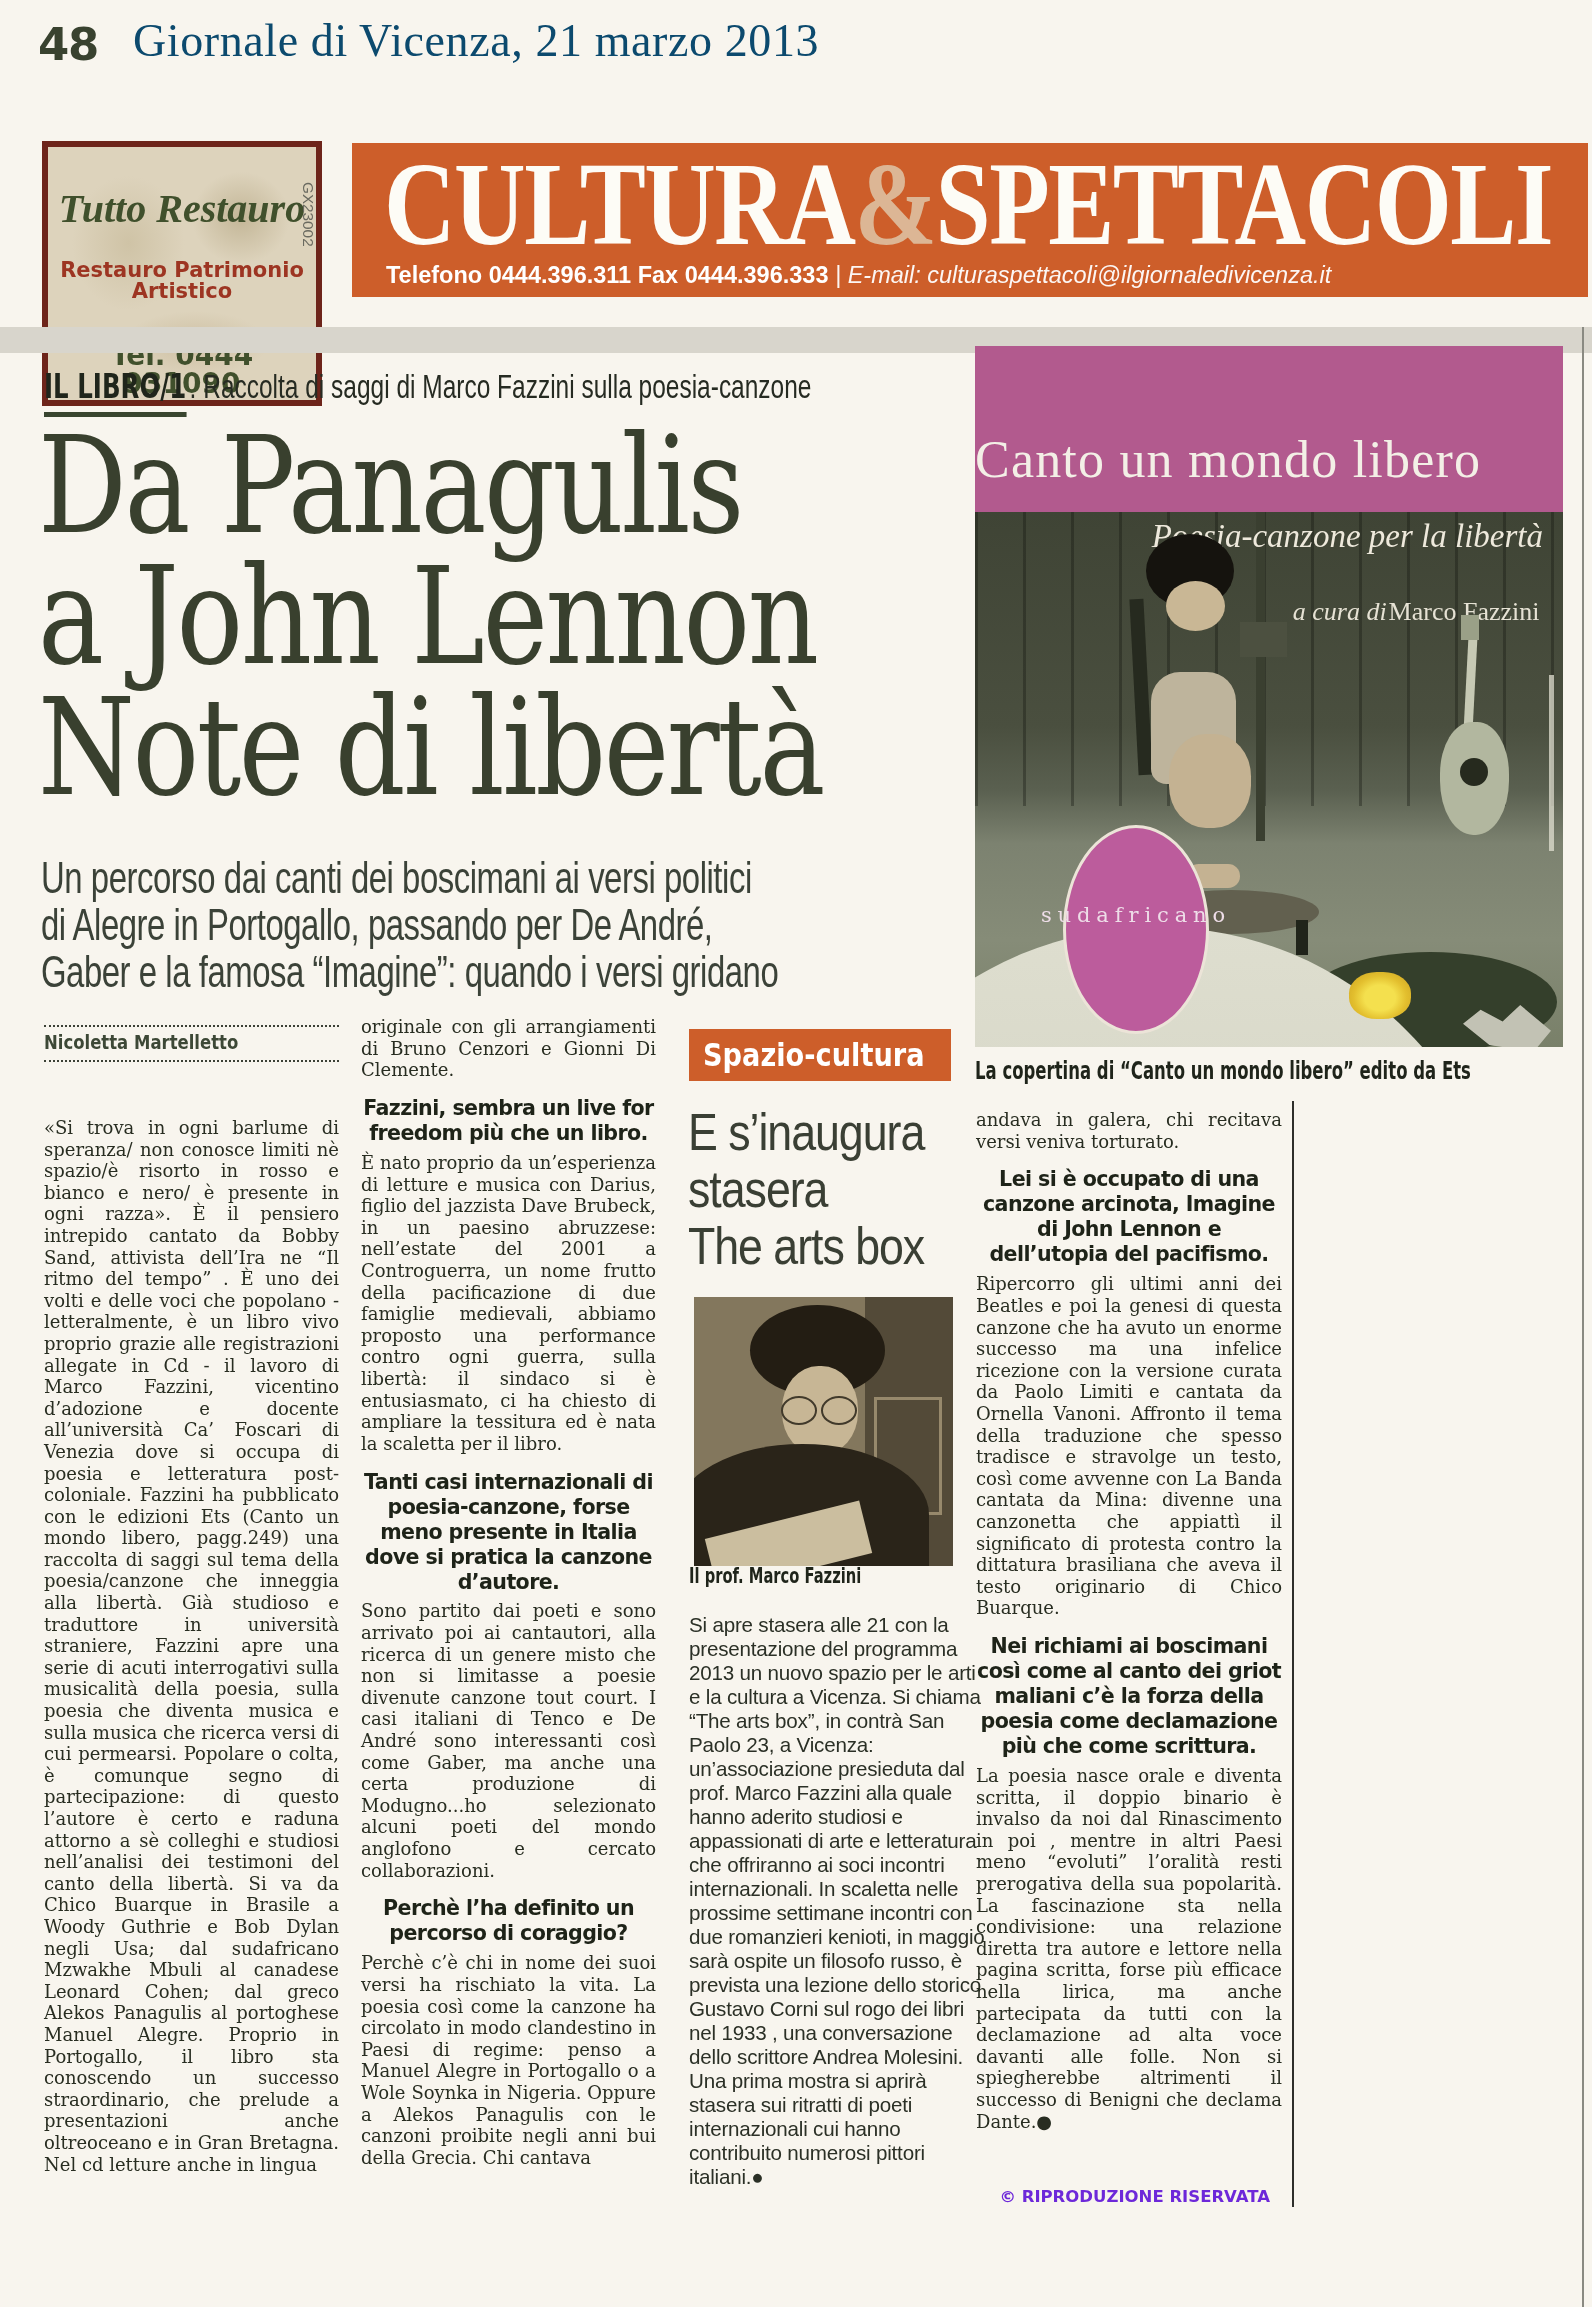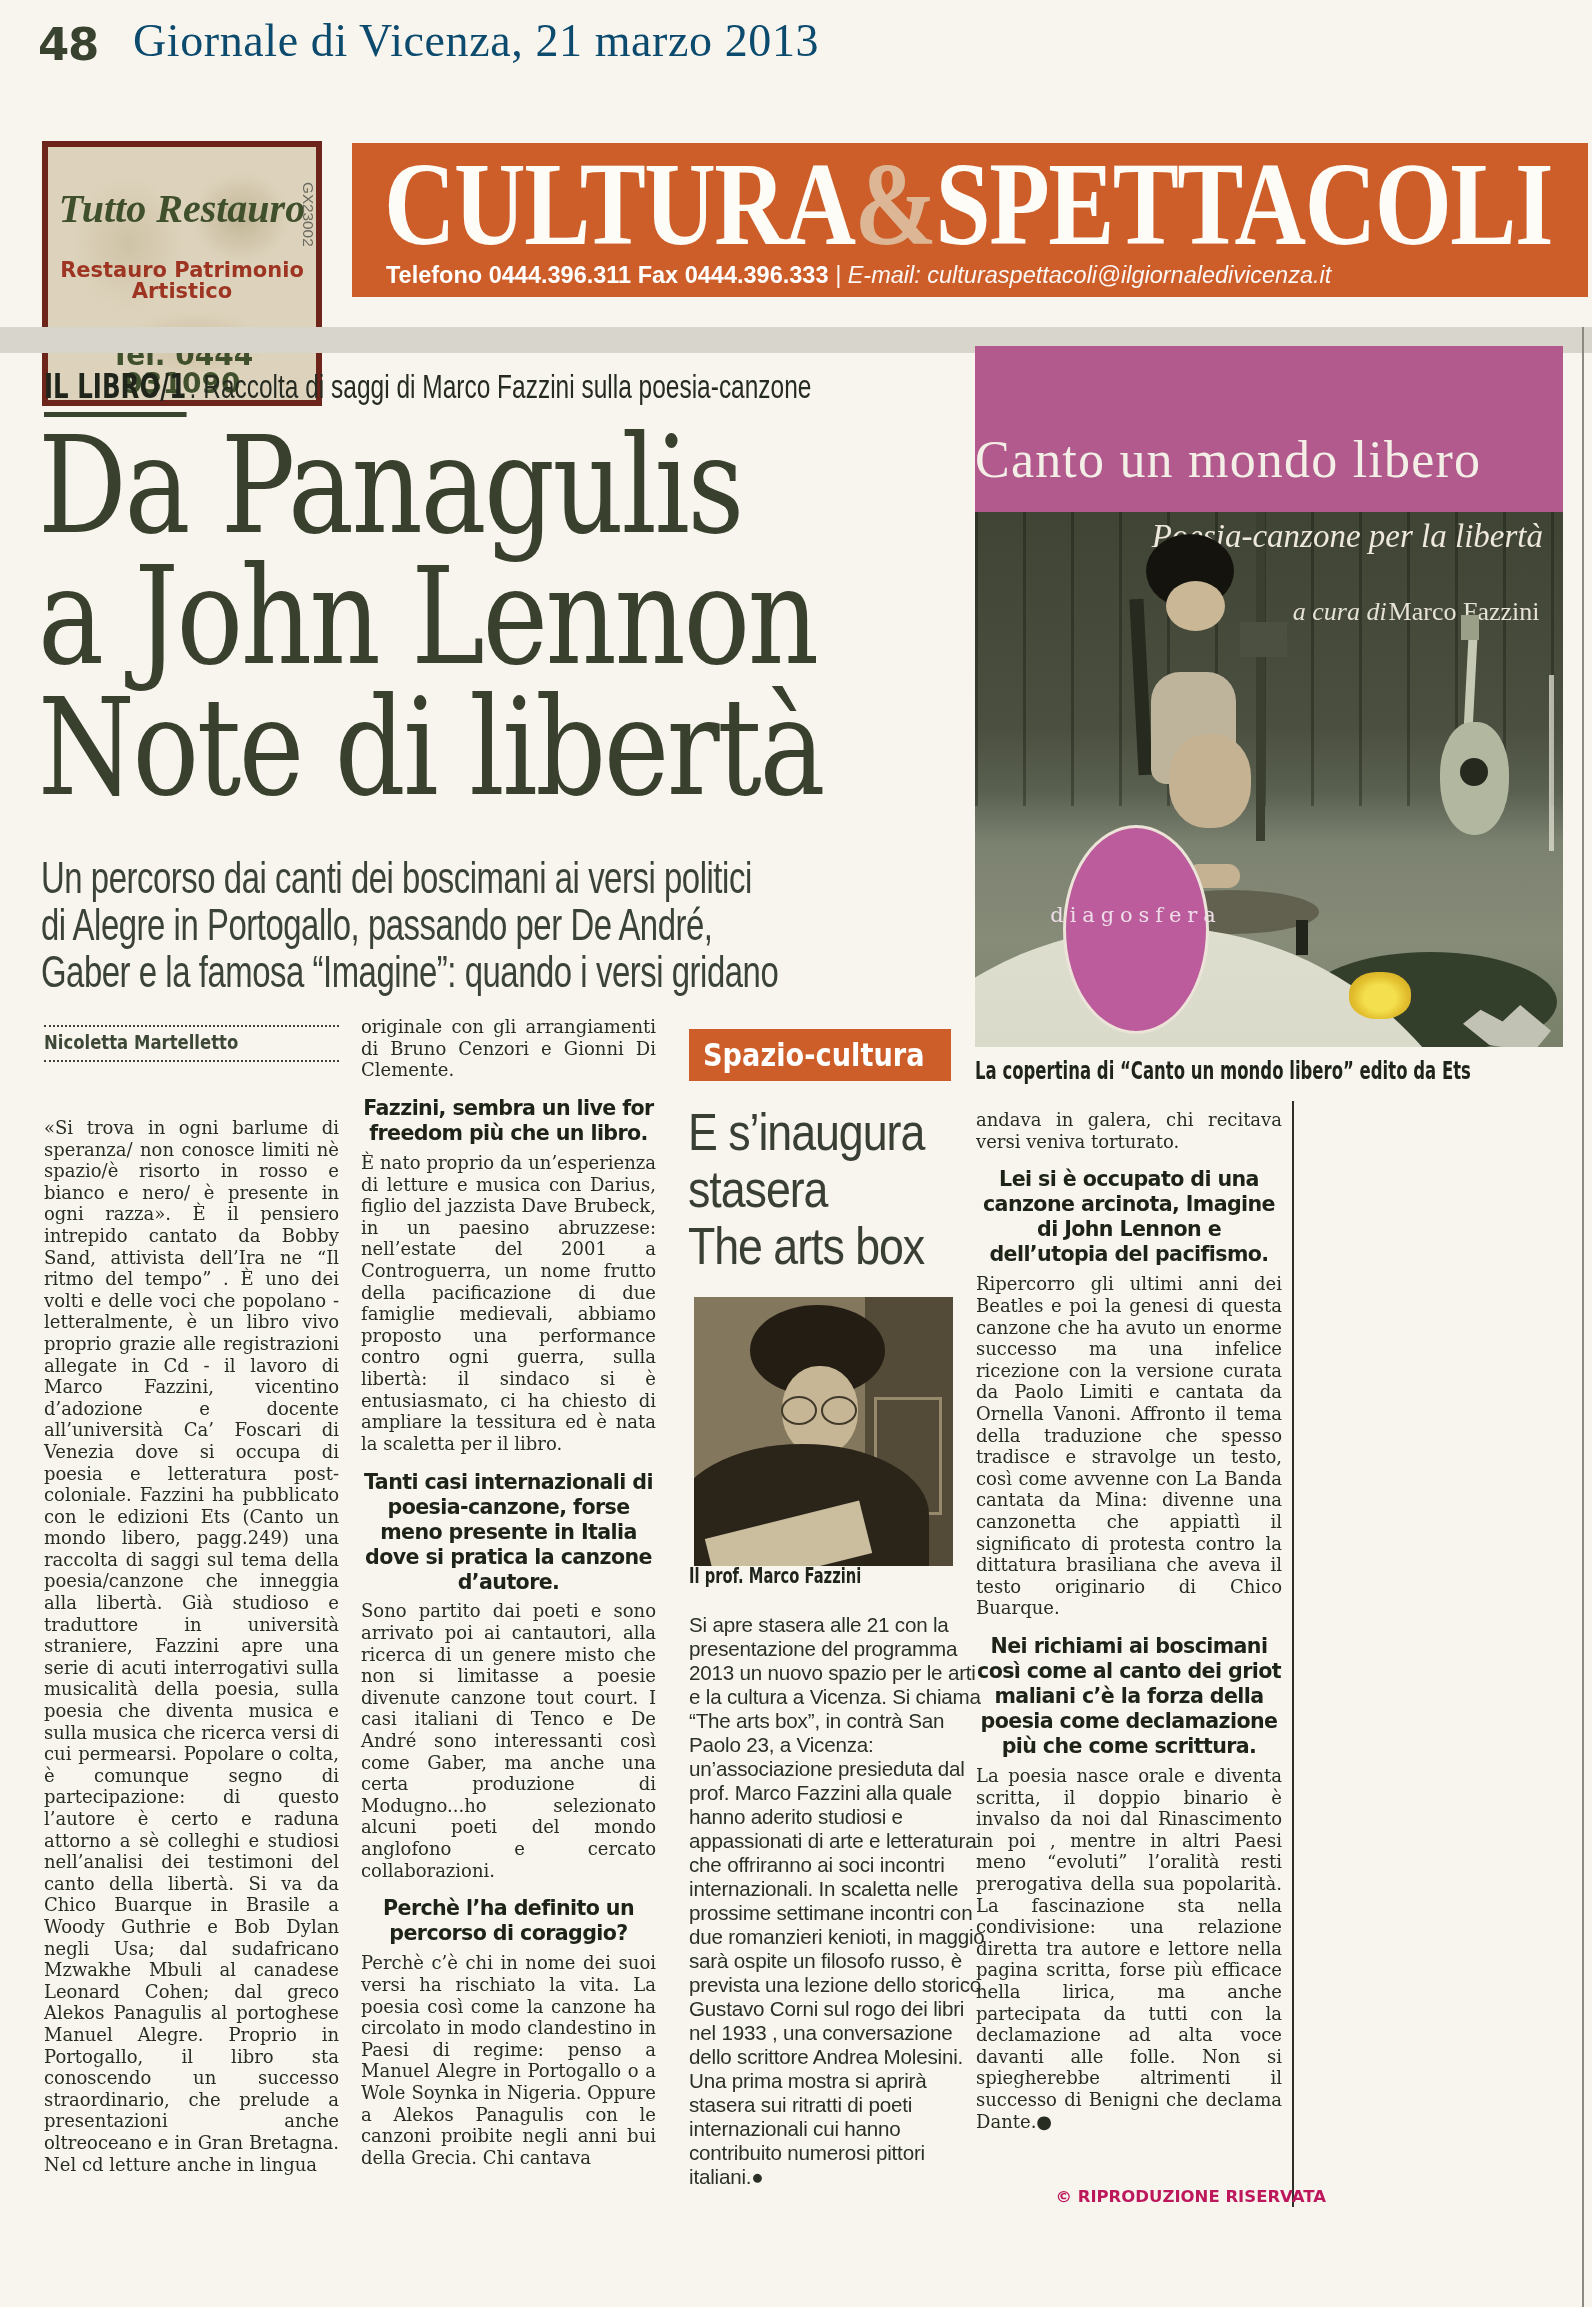"diagosfera" span { text: diagosfera -> sudafricano }
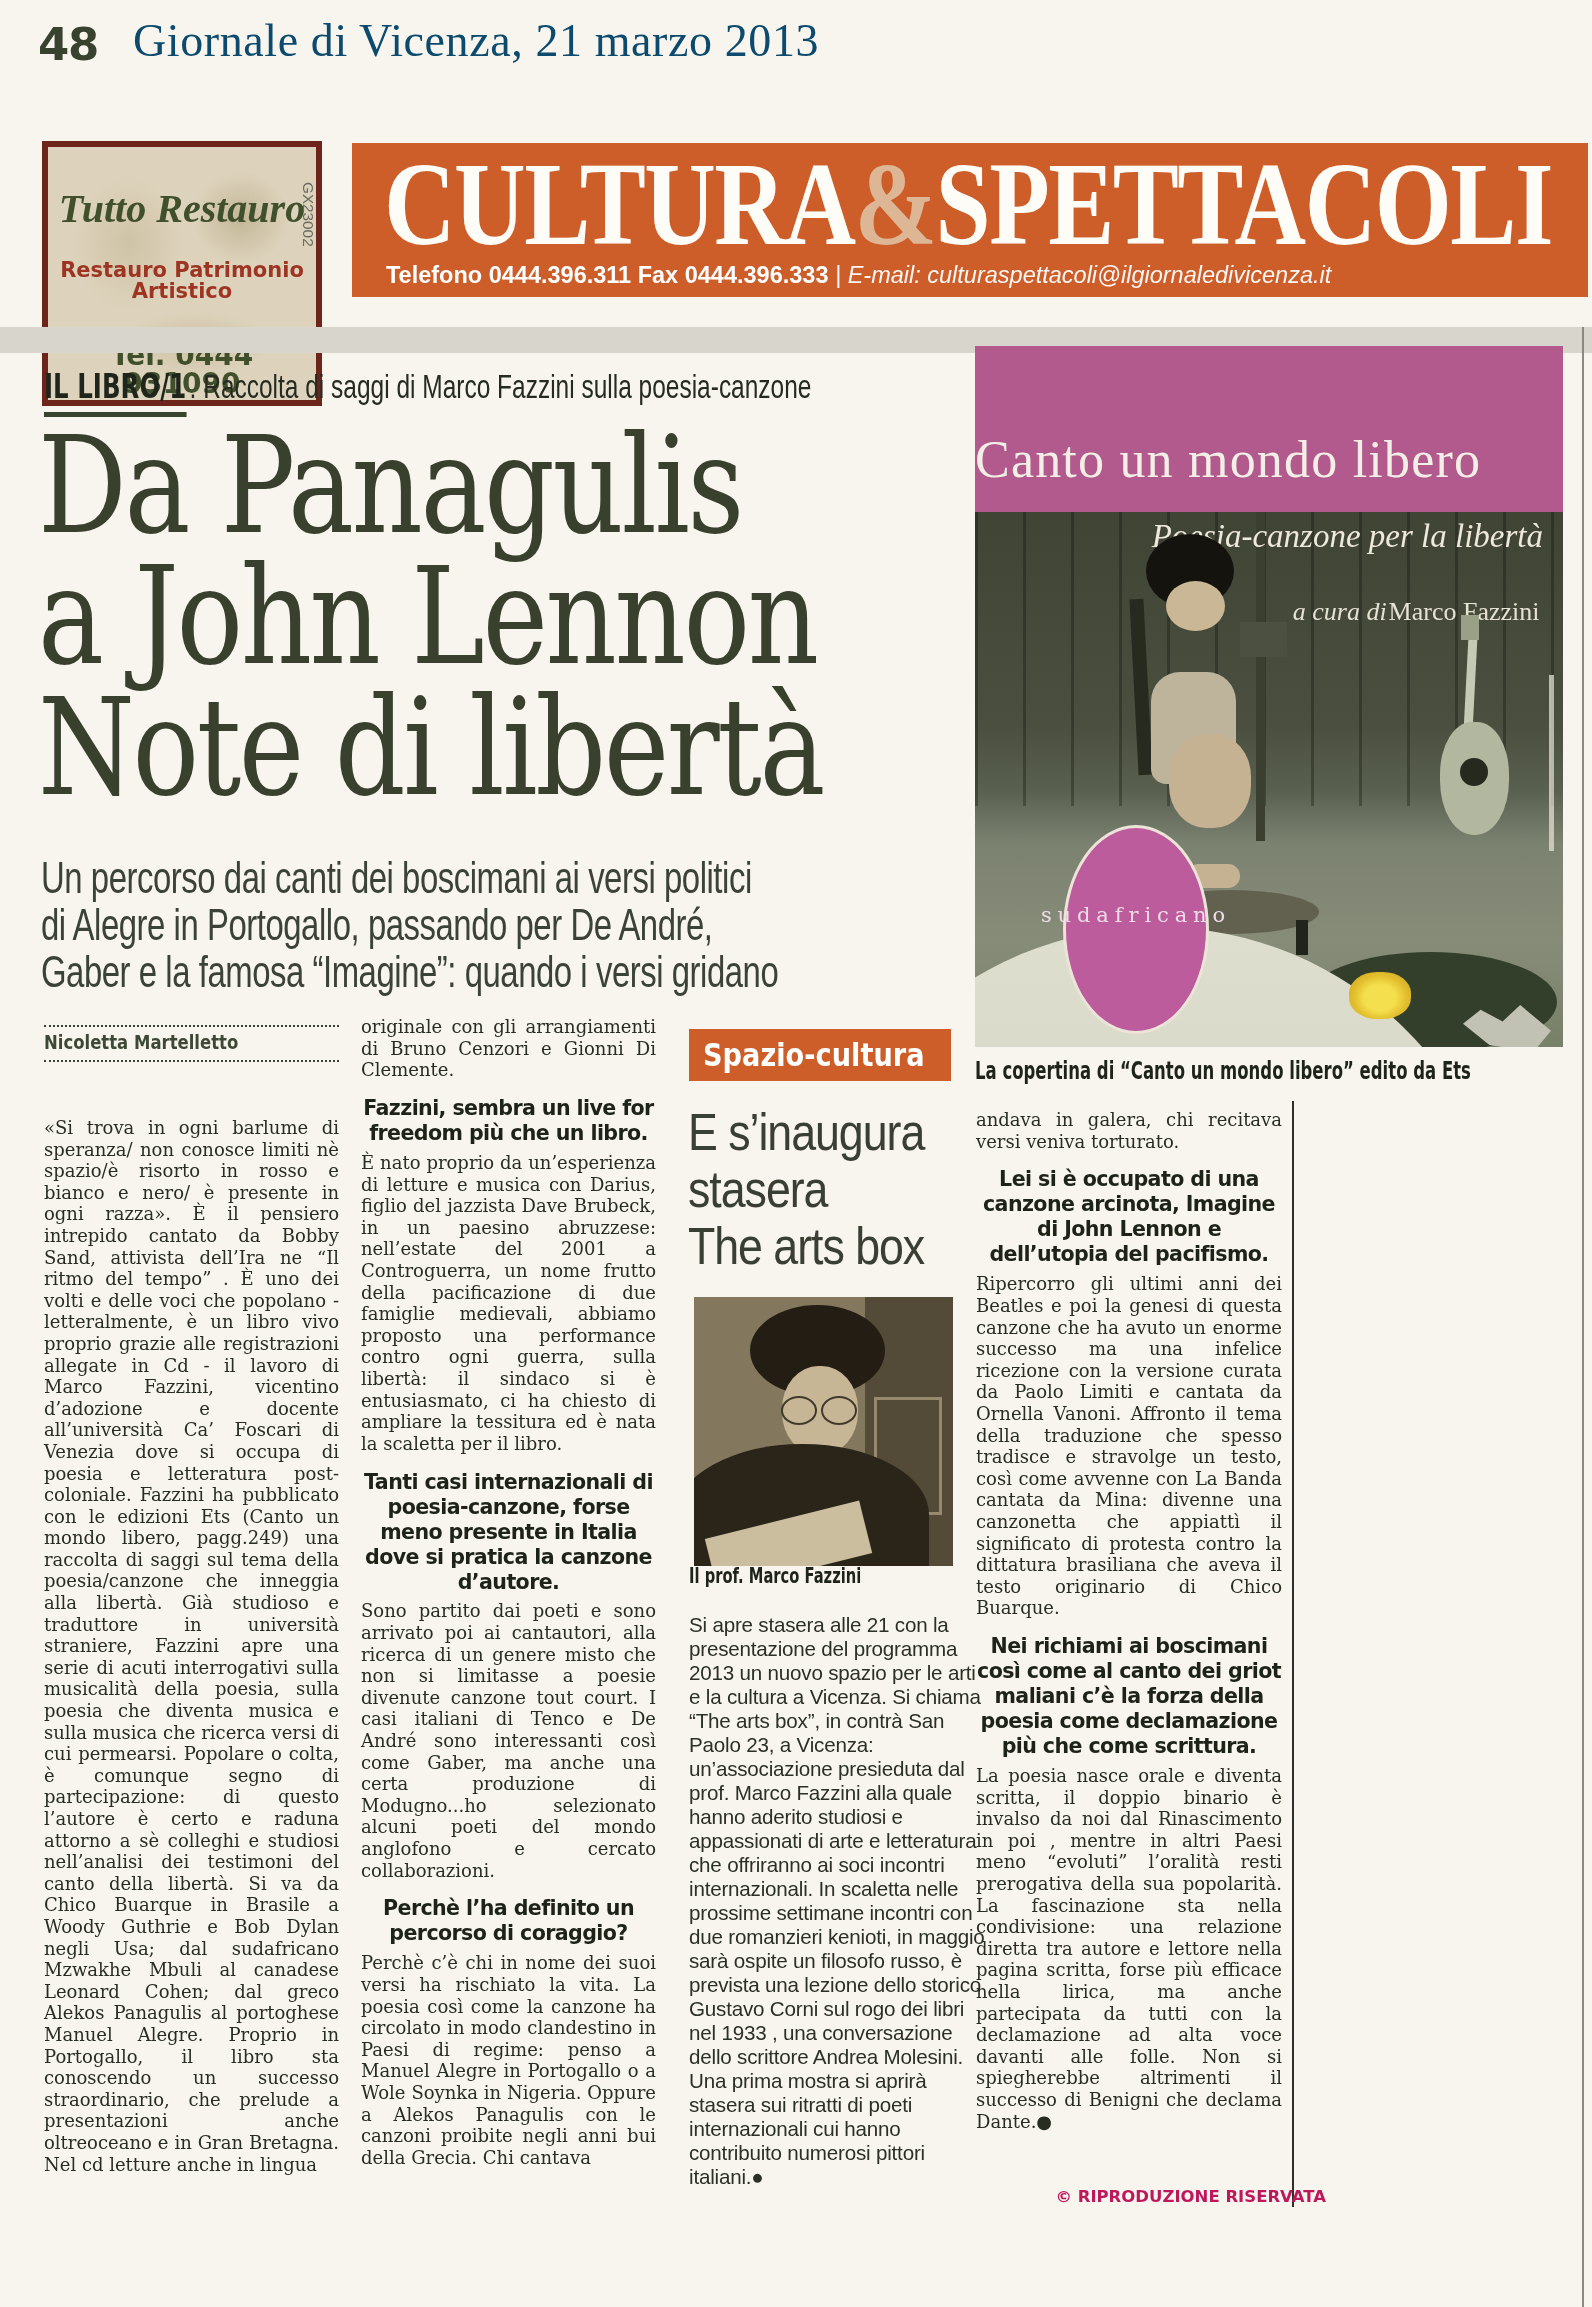"© RIPRODUZIONE RISERVATA" .copyright { color: #be185d -> #6d28d9; left: 1020px -> 964px }
